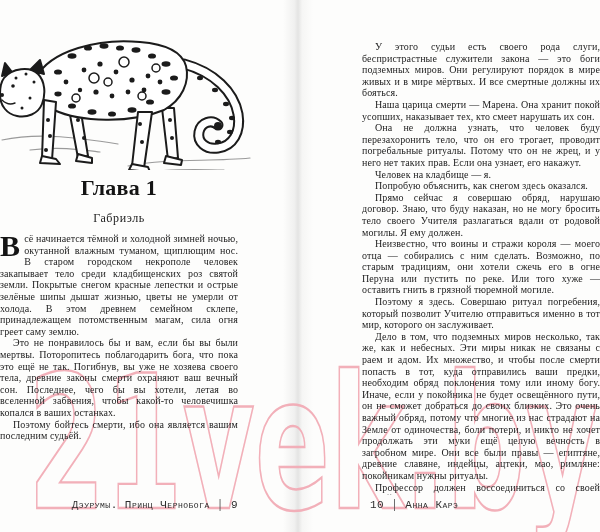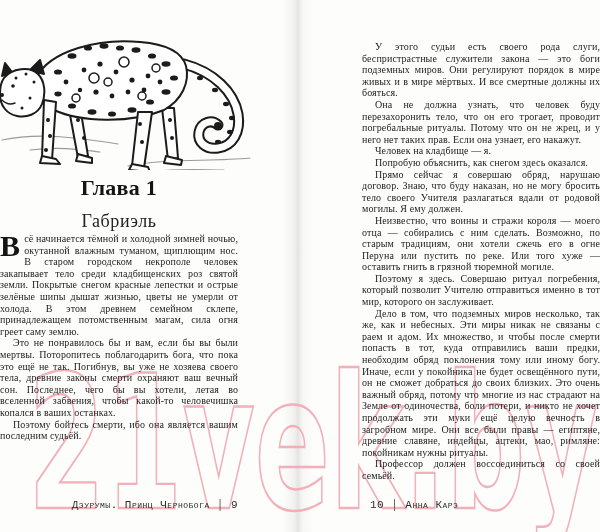"Наша царица смерти — Марена." p.para { html: none -> <p>Наша царица смерти — Марена. Она хранит покой усопших, наказывает тех, кто смеет нарушать их сон.</p> }
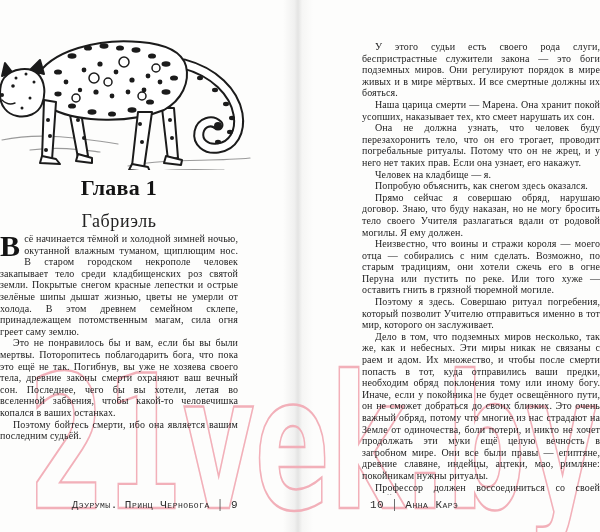"Габриэль" .chapter-subtitle { font-size: 18px -> 12px }
